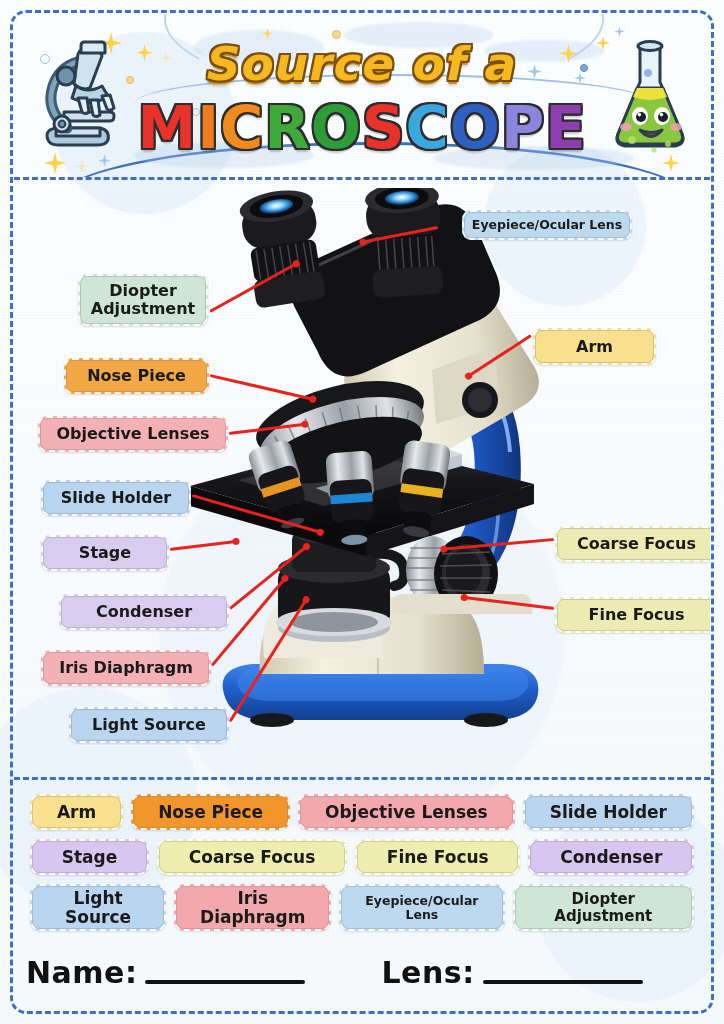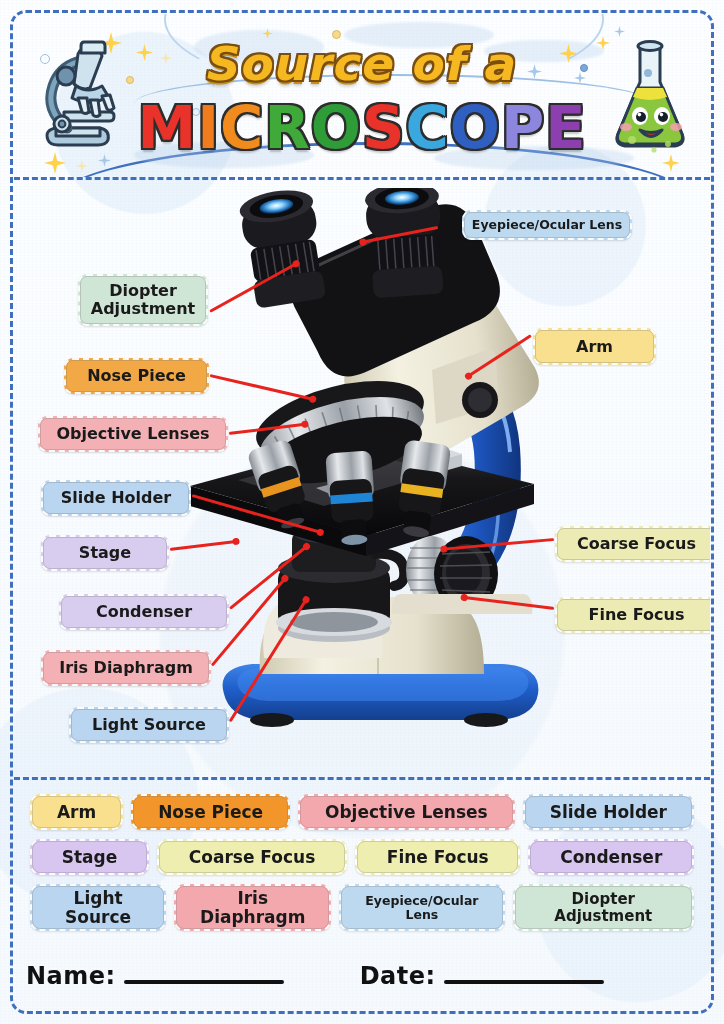"Name:" .nd-label { font-size: 24px -> 30px }
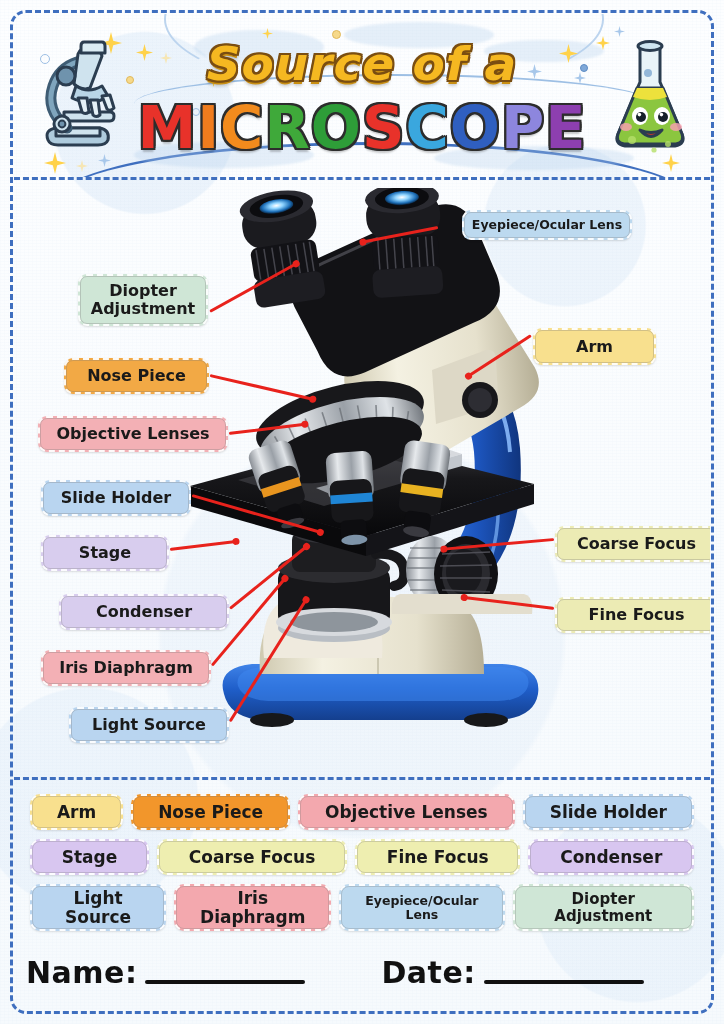"Date:" span.nd-label { text: Date -> Lens }
